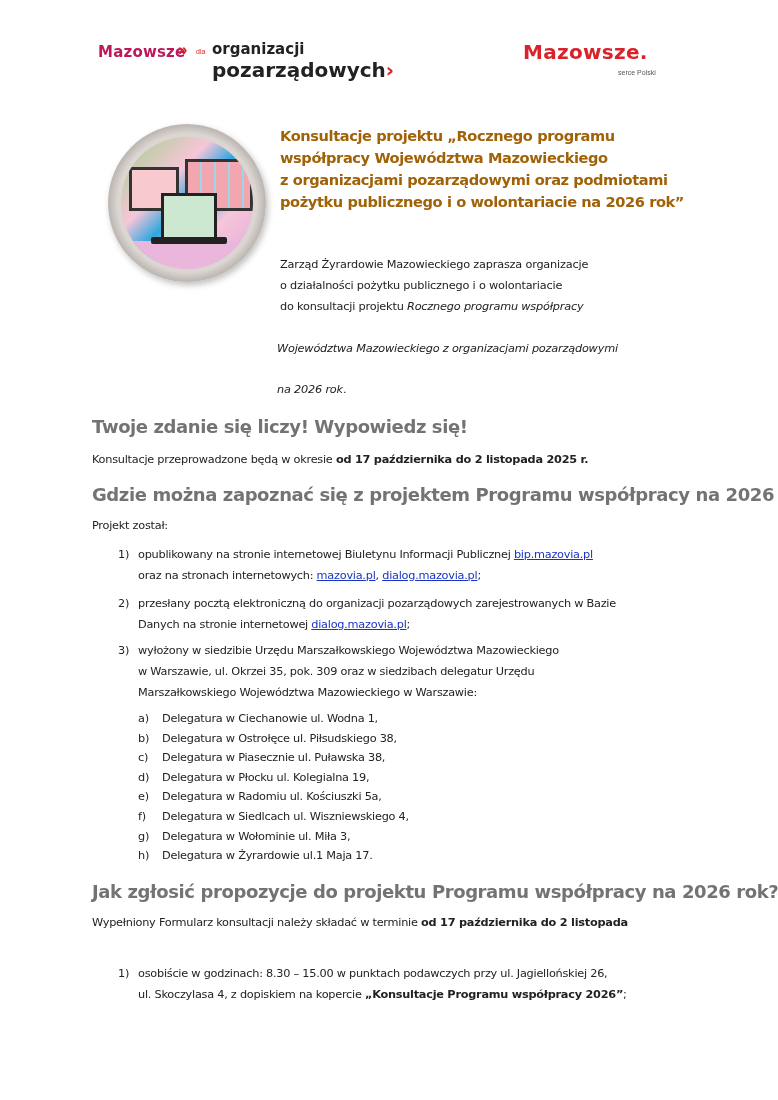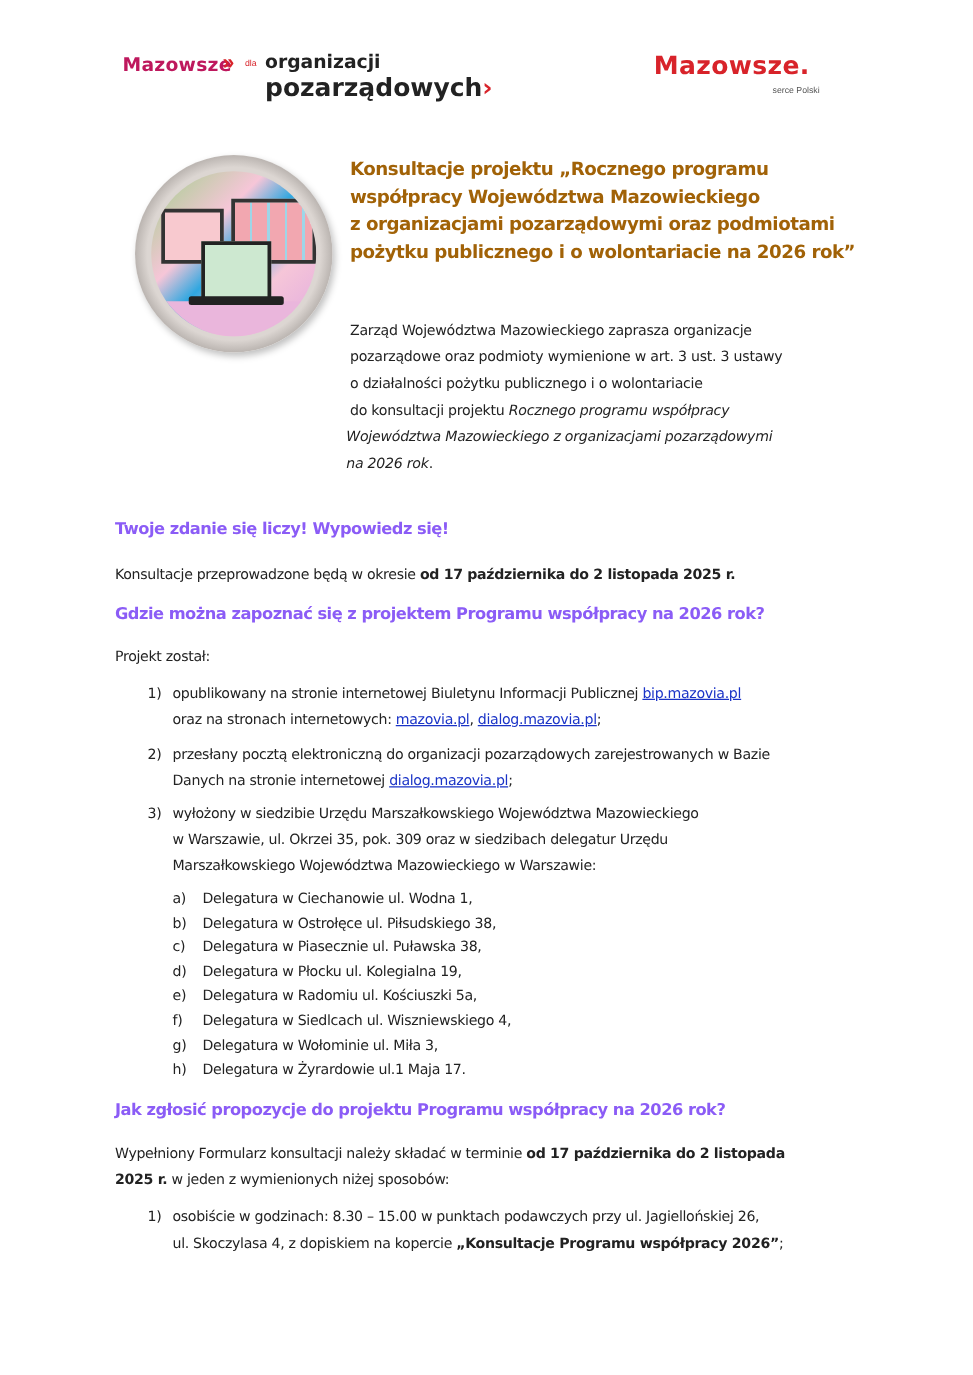"Zarząd Województwa Mazowieckiego" span.line { text: Województwa -> Żyrardowie }
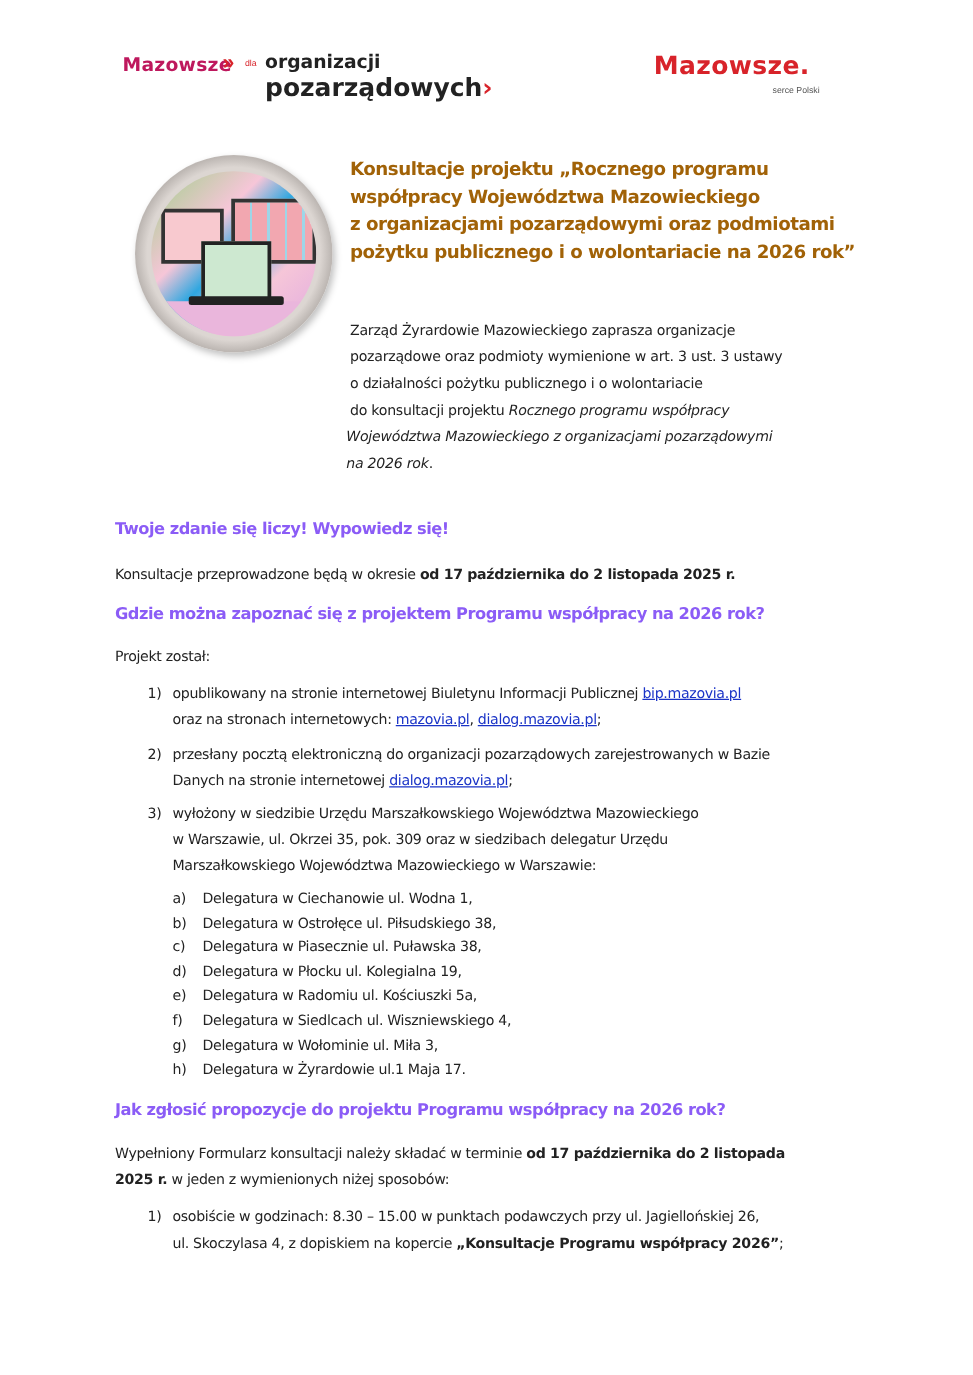"pozarządowe oraz podmioty wymienione w" span.line { html: <span>pozarządowe oraz podmioty wymienione w art. 3 ust. 3 ustawy</span> -> none }
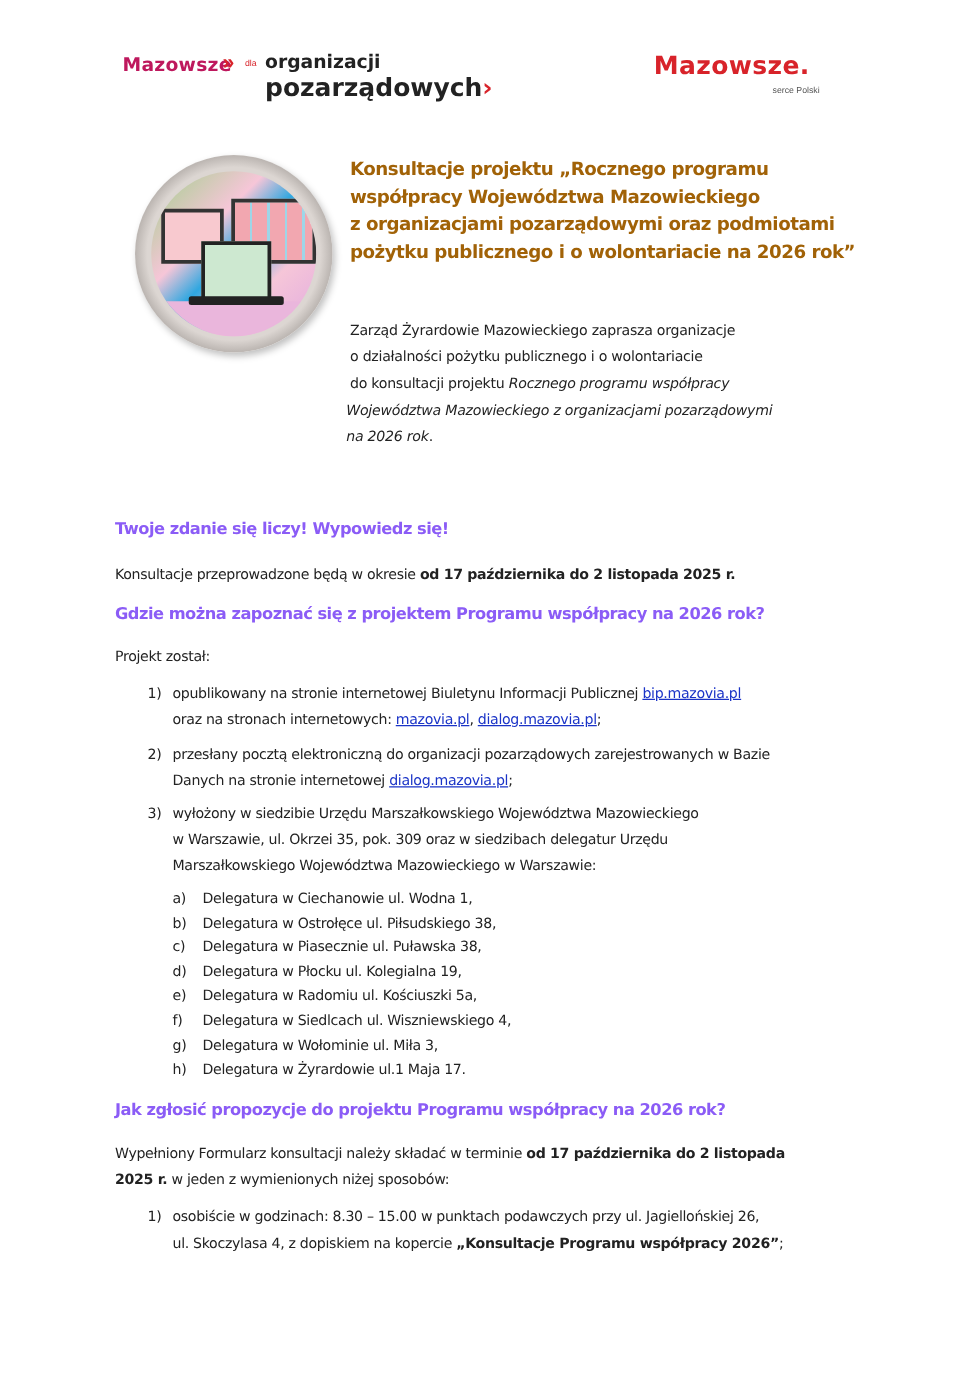"Województwa Mazowieckiego z" .intro .ind { margin-top: none -> 20px }
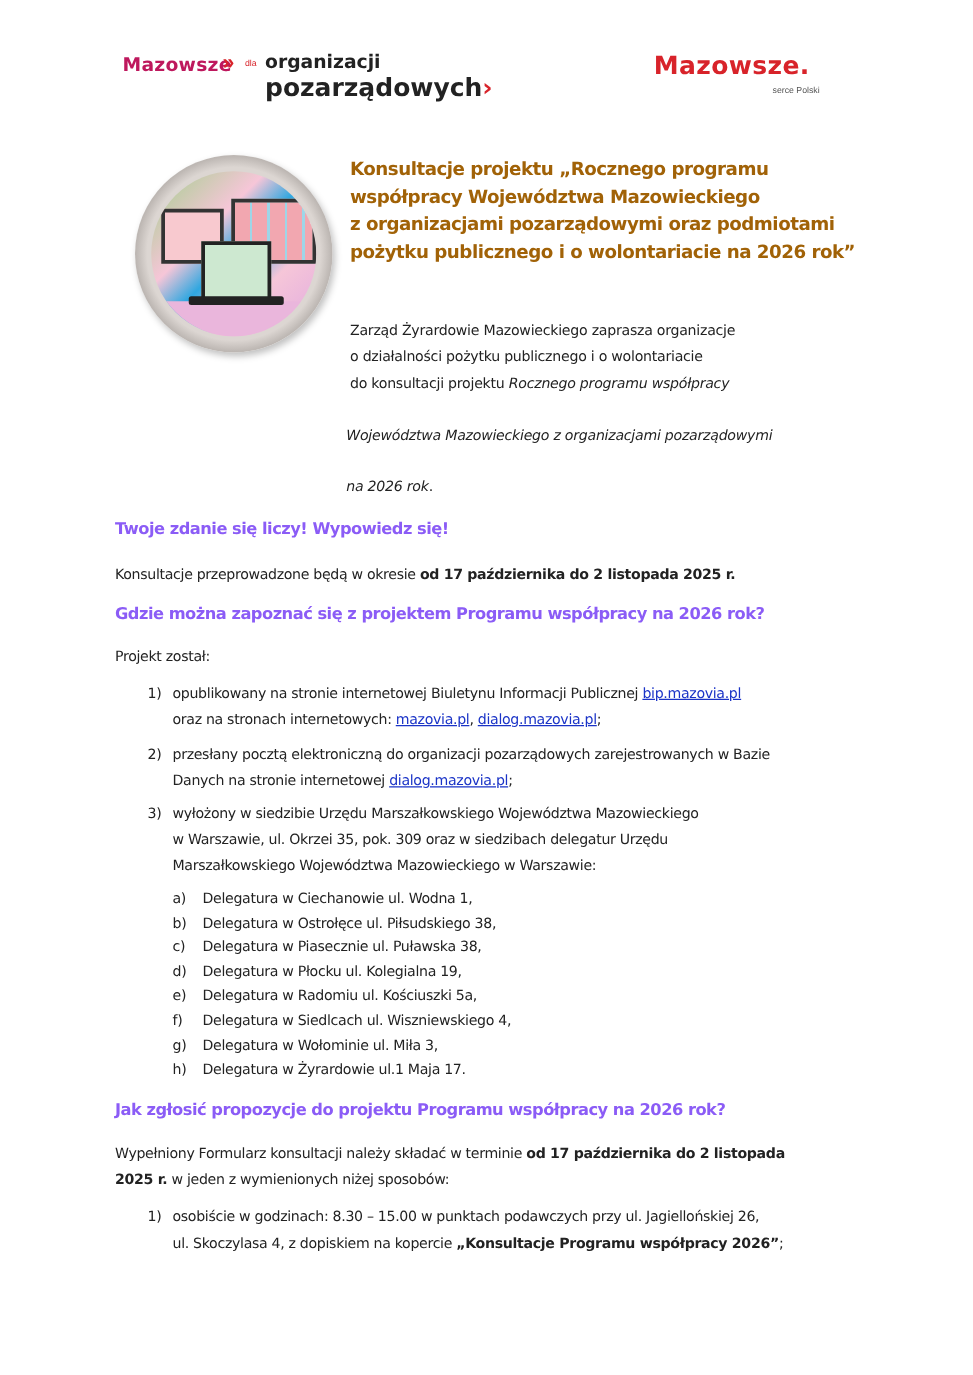"Twoje zdanie się liczy! Wypowiedz" .h2 { color: #8b5cf6 -> #737373; font-size: 13px -> 18px }
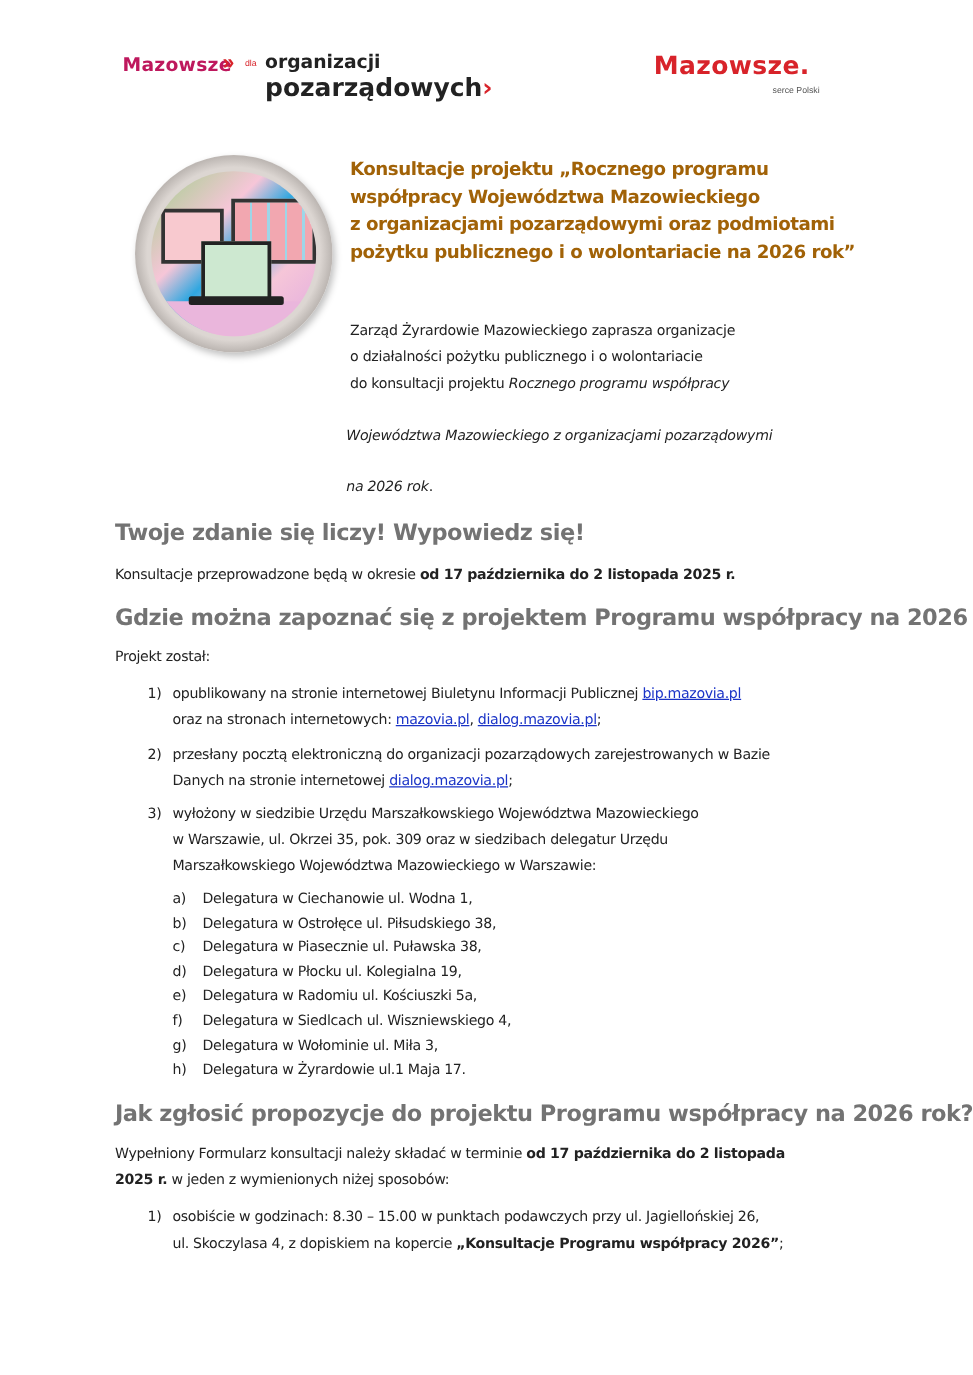"2025 r. w jeden z" div { html: <div><b>2025 r.</b><span> w jeden z wymienionych niżej sposobów:</span></div> -> none }
